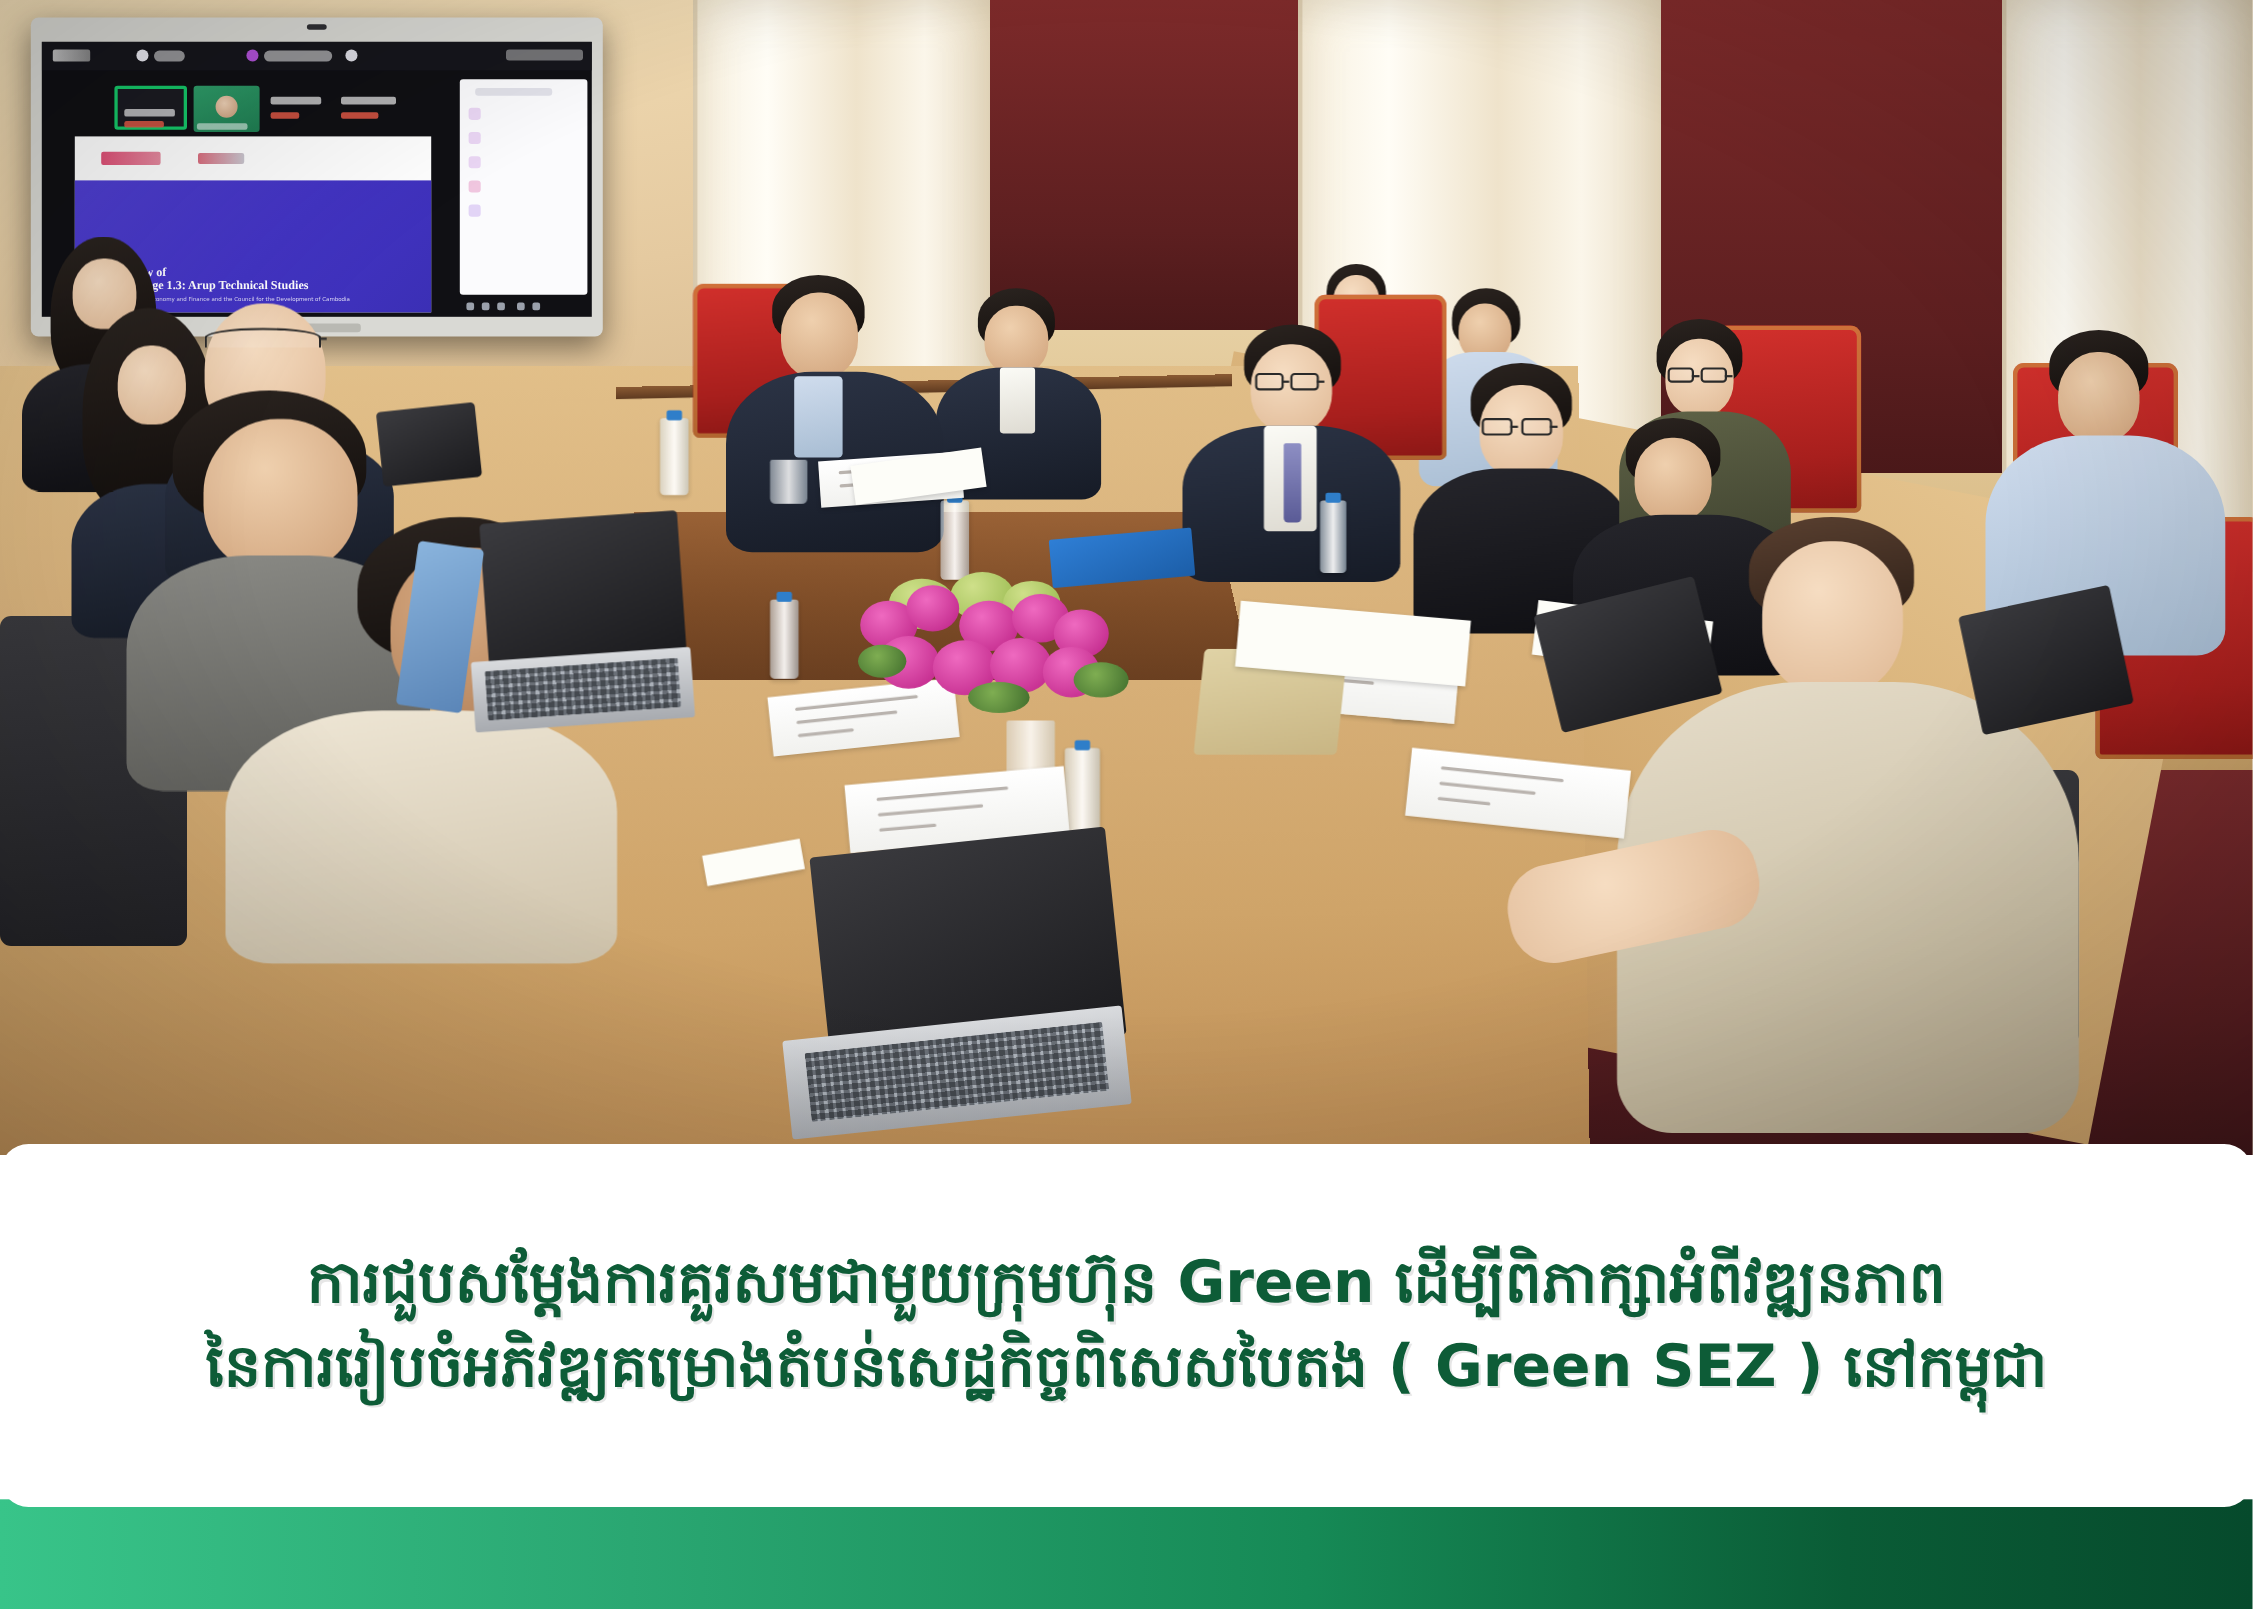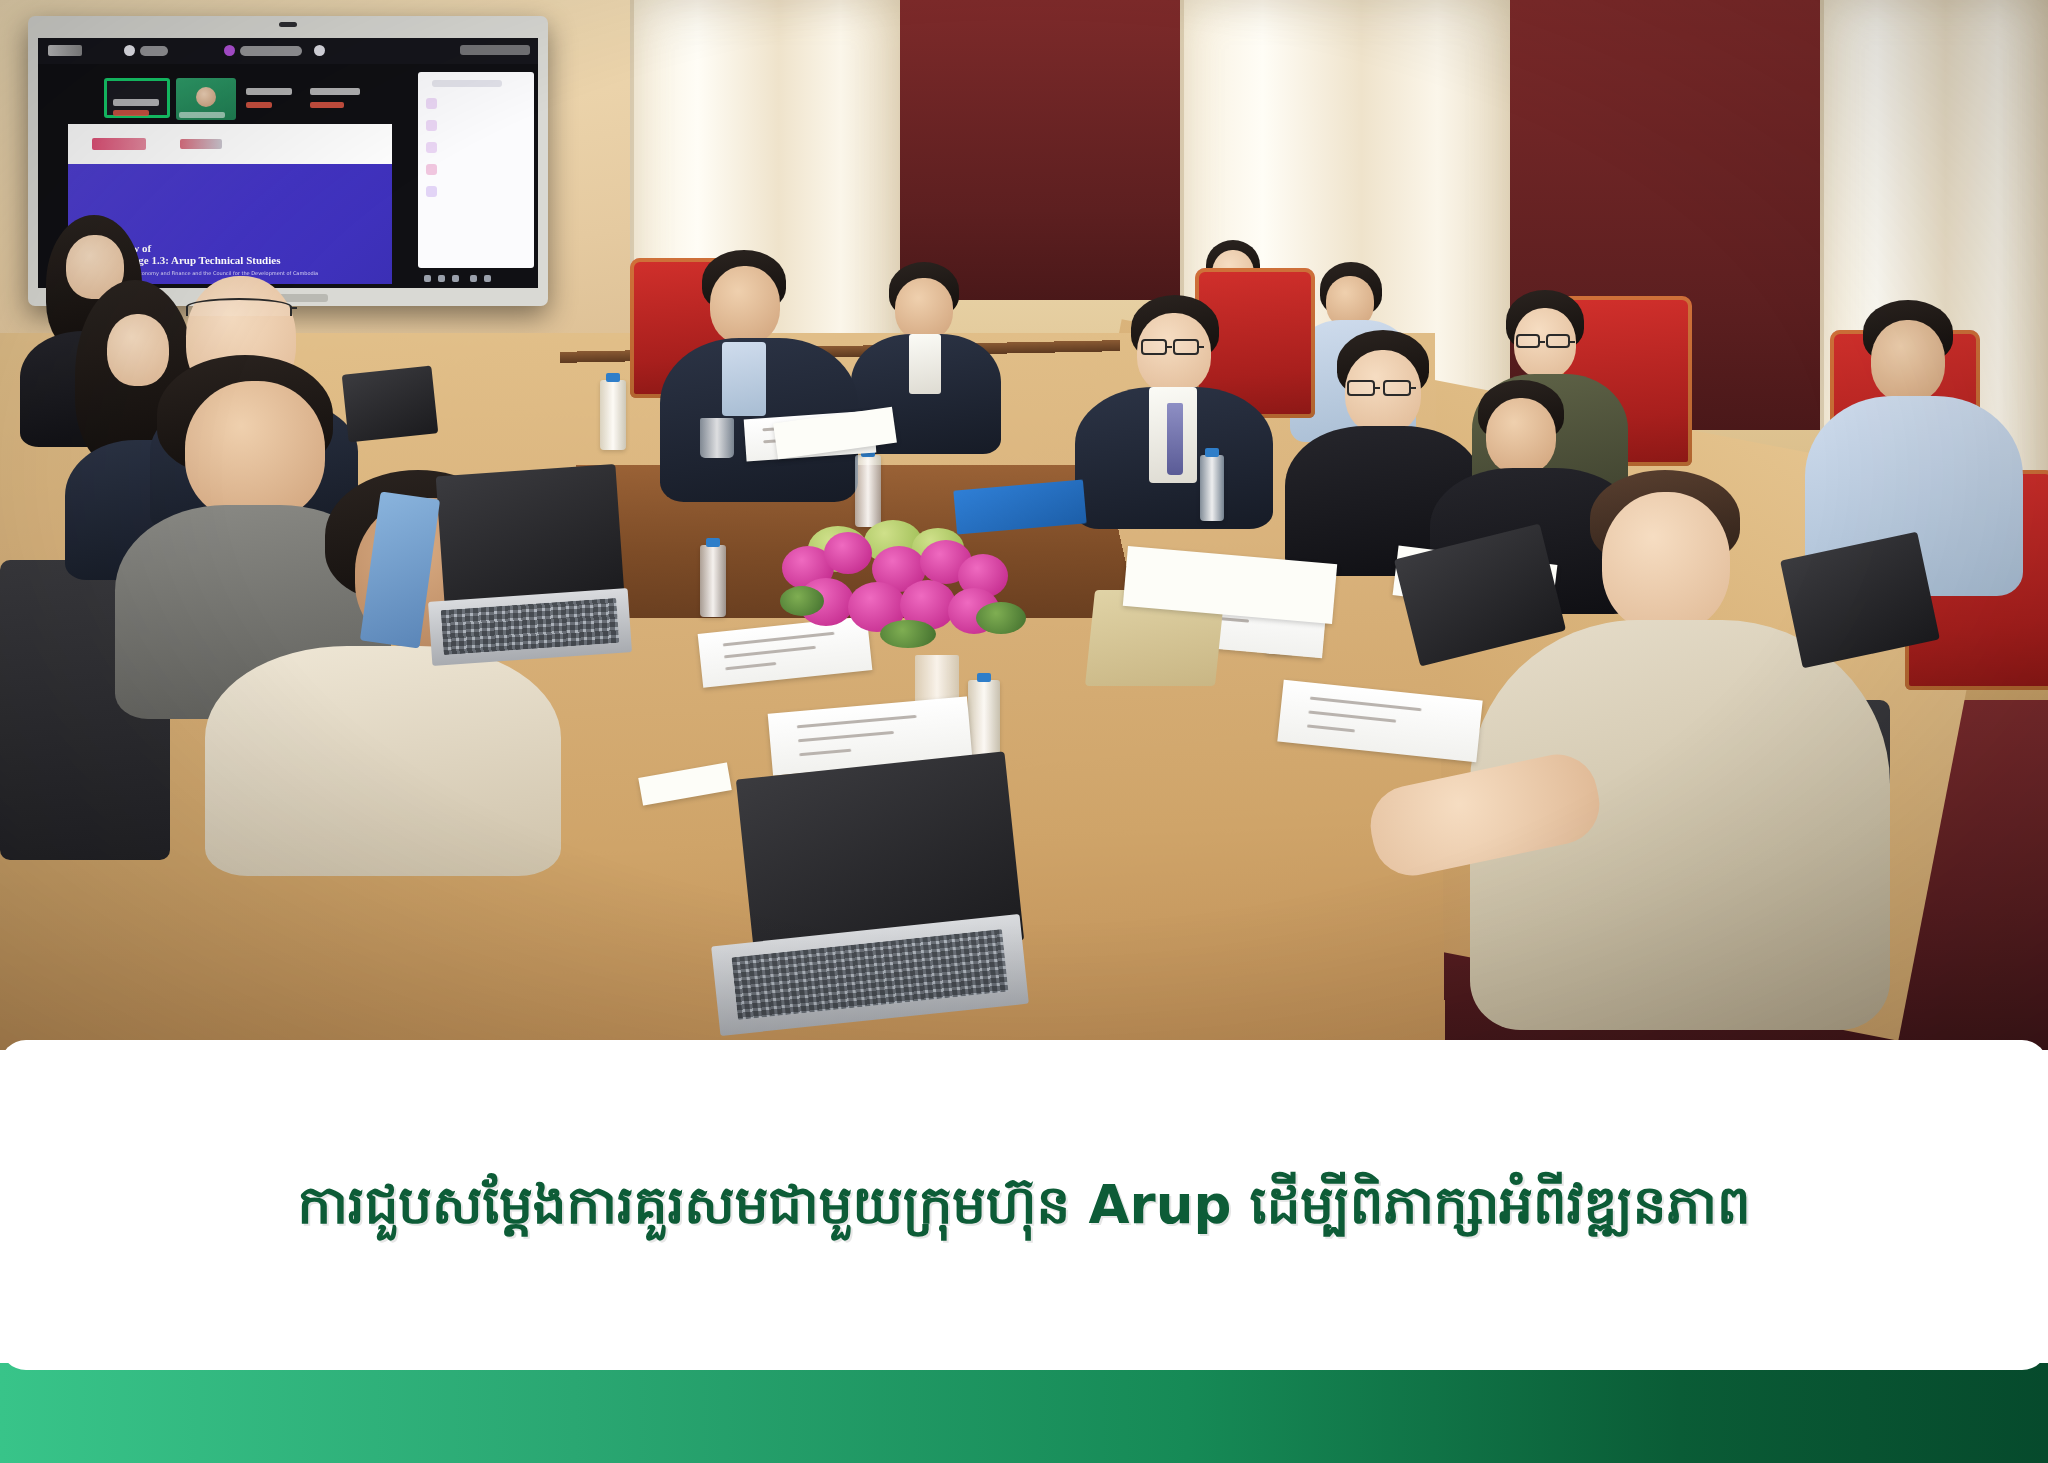"ការជួបសម្តែងការគួរសមជាមួយក្រុមហ៊ុន Arup" div.cap-line { text: Arup -> Green }
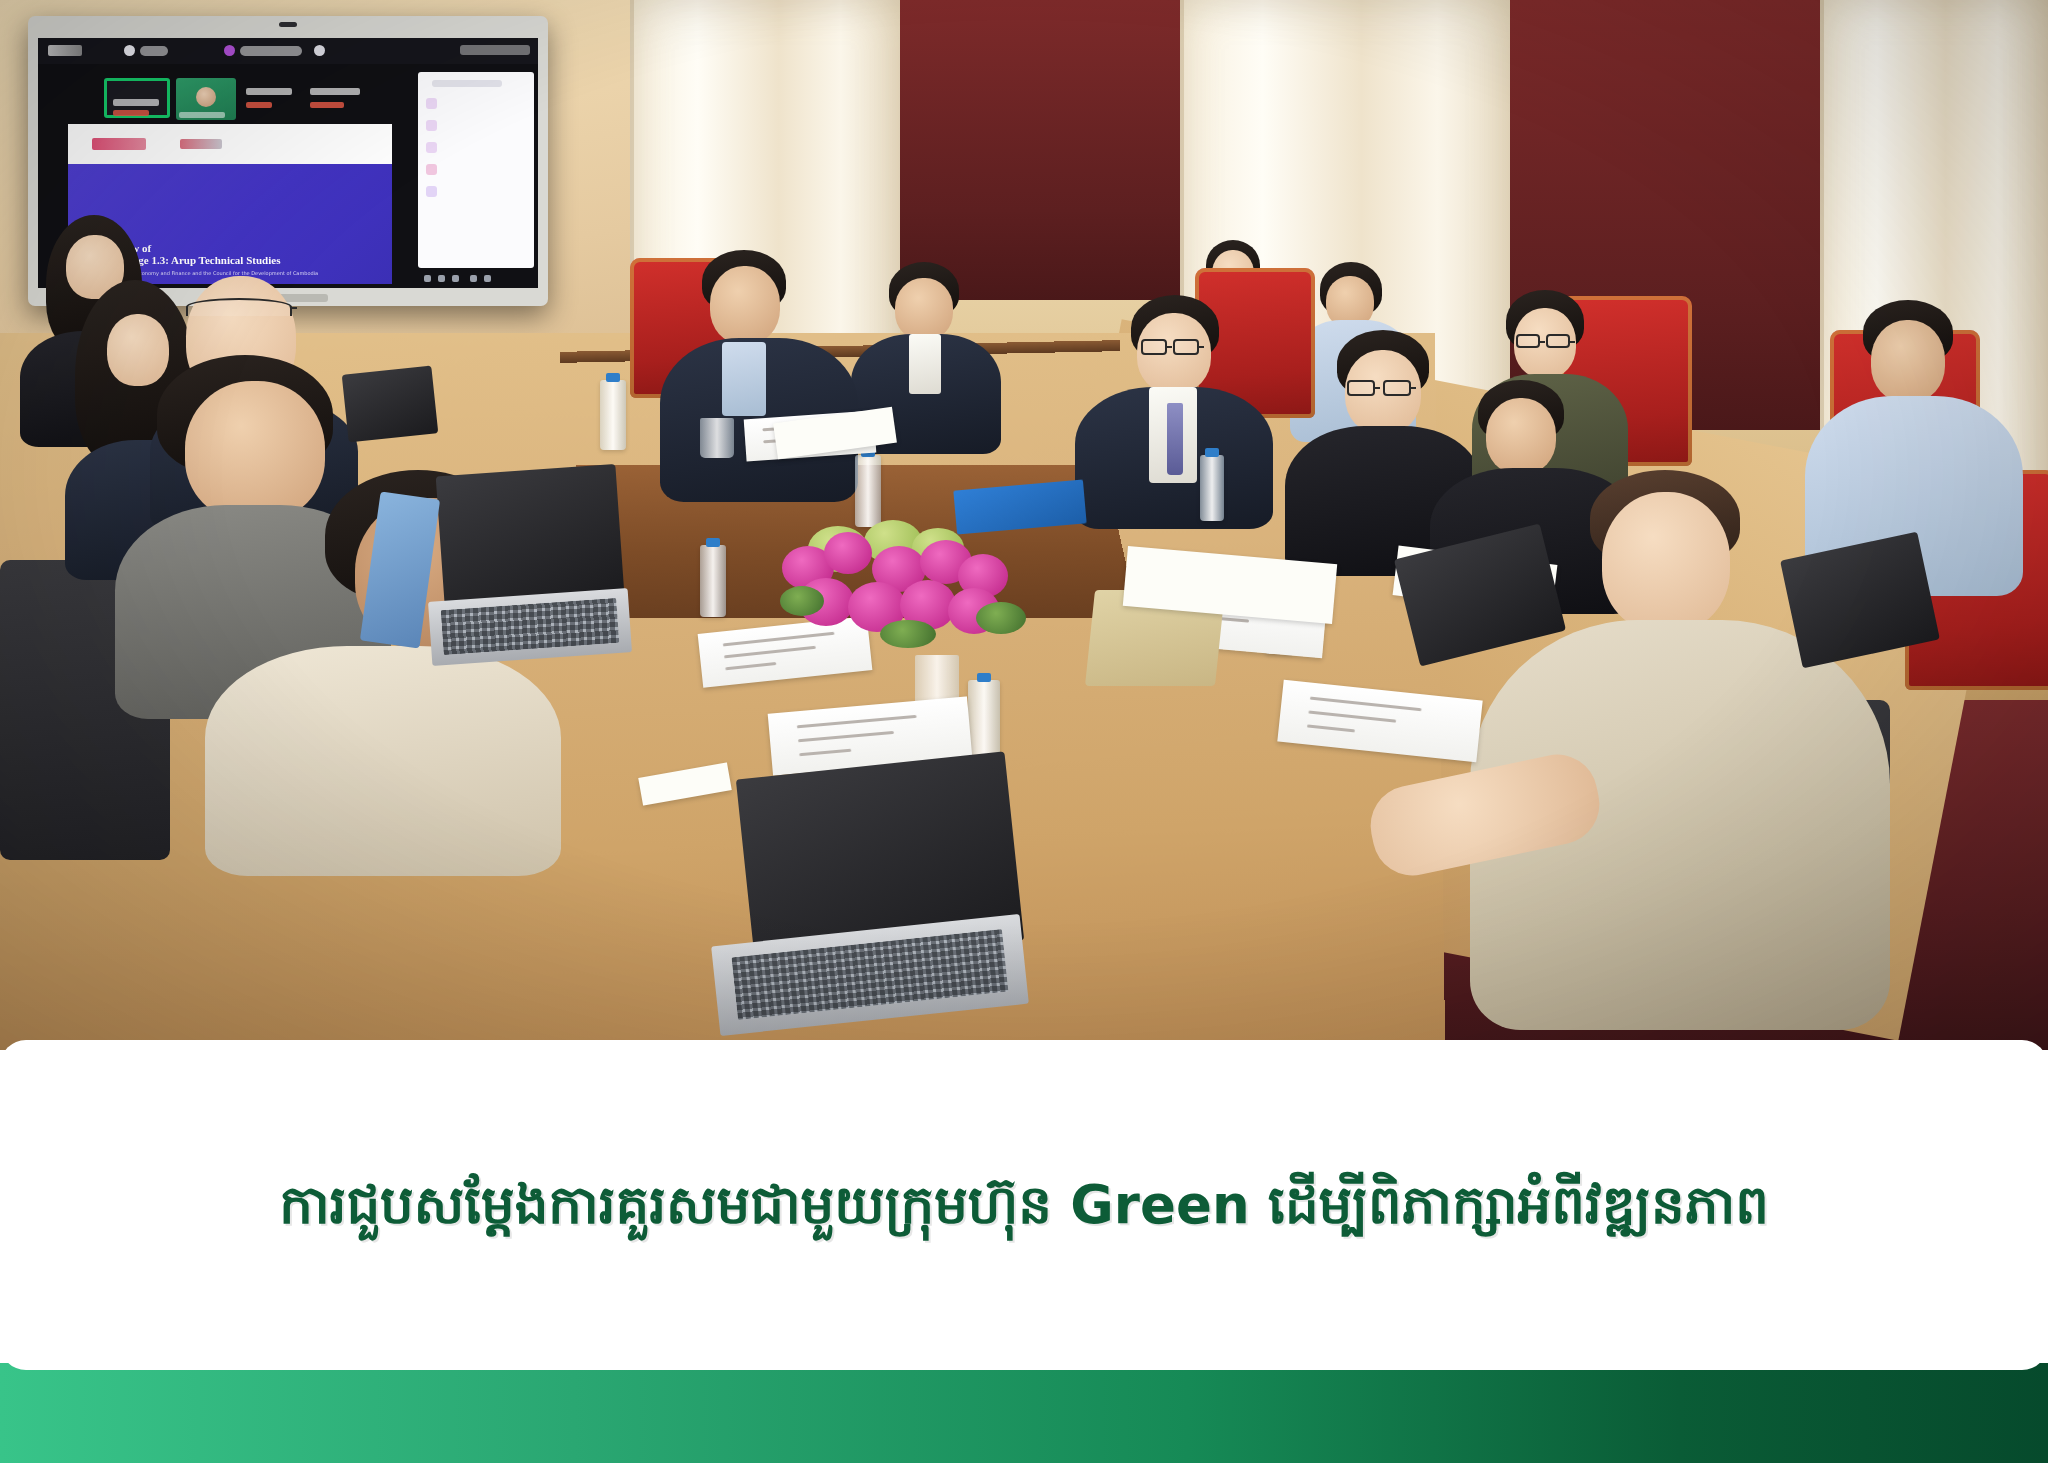"នៃការរៀបចំអភិវឌ្ឍគម្រោងតំបន់សេដ្ឋកិច្ចពិ" div.cap-line { html: none -> <div>នៃការរៀបចំអភិវឌ្ឍគម្រោងតំបន់សេដ្ឋកិច្ចពិសេសបៃតង ( Green SEZ ) នៅកម្ពុជា</div> }
